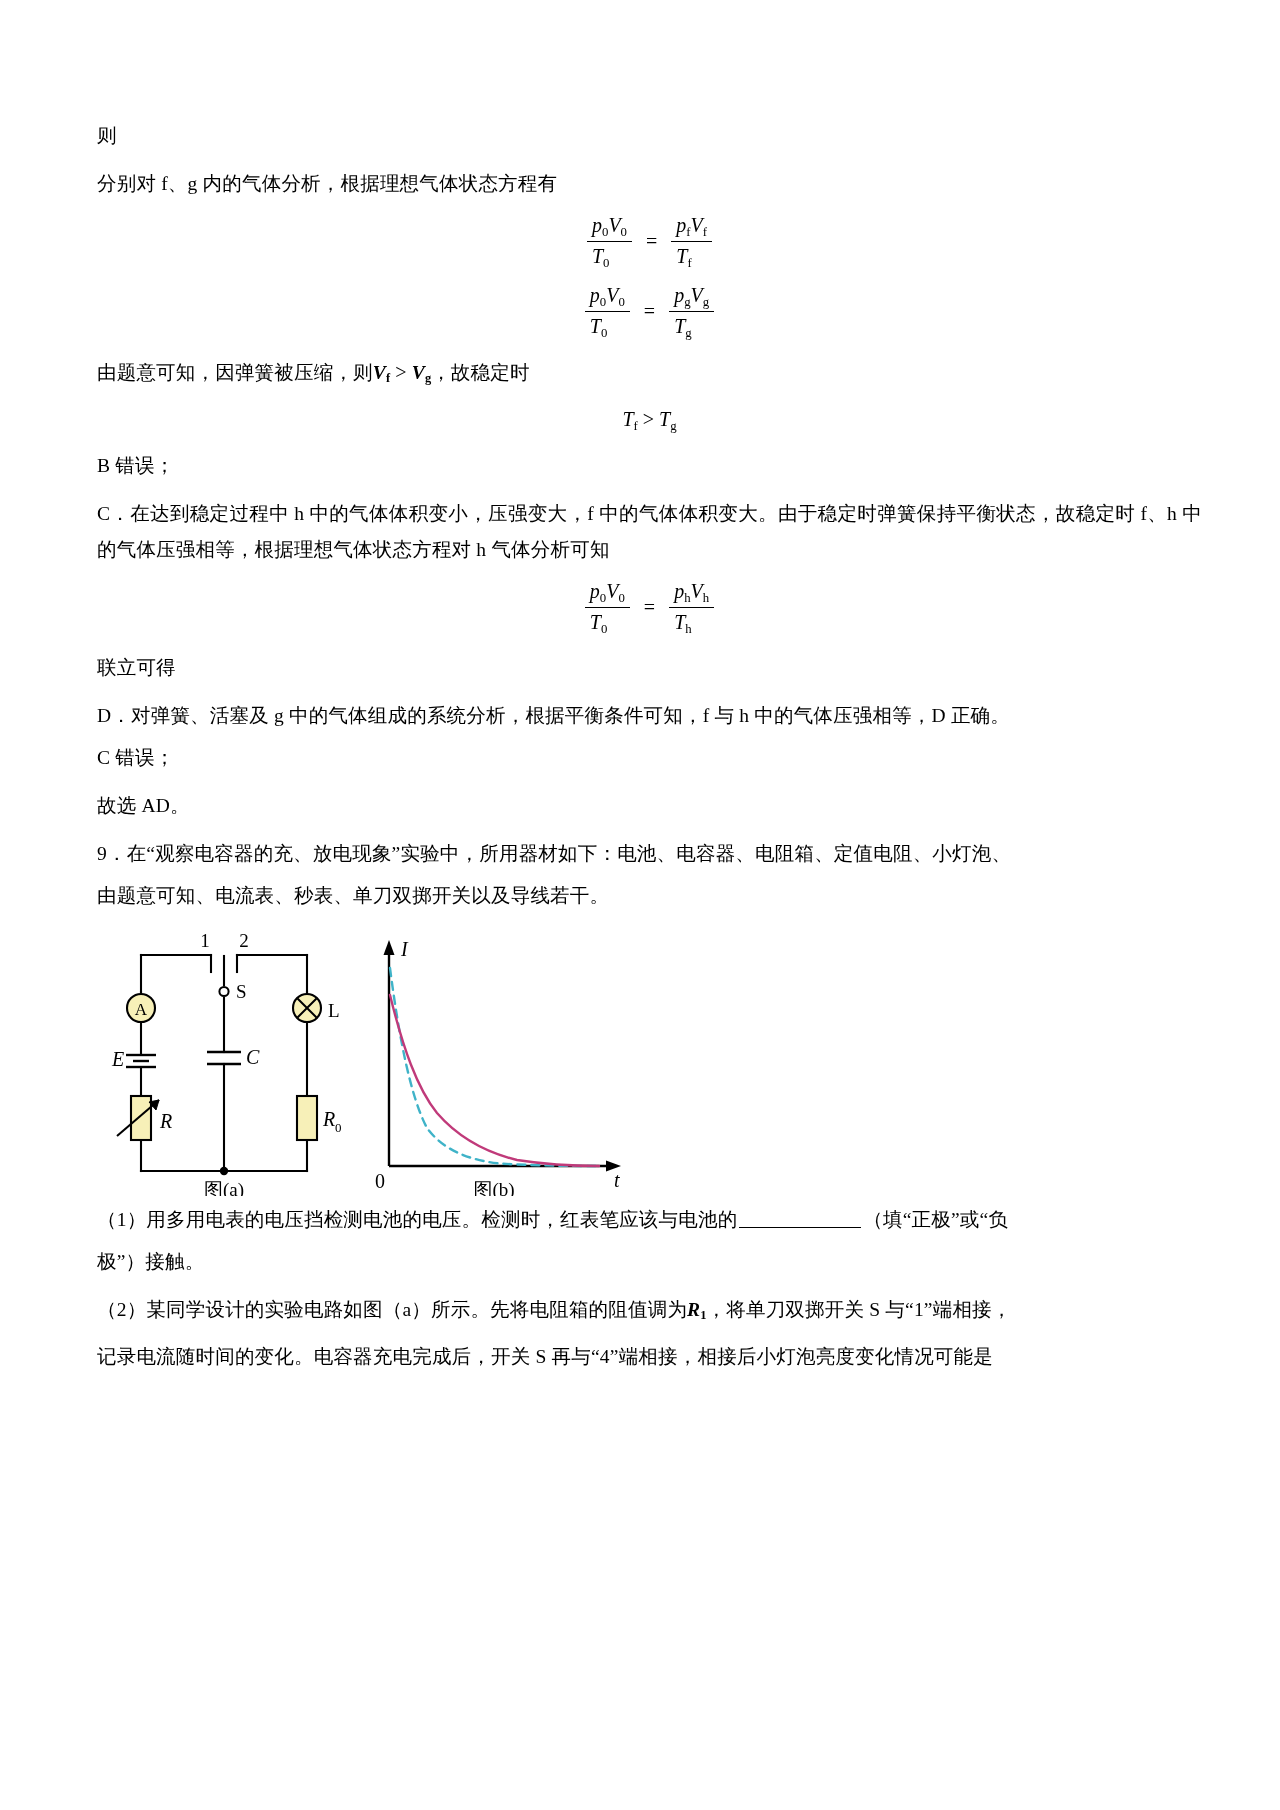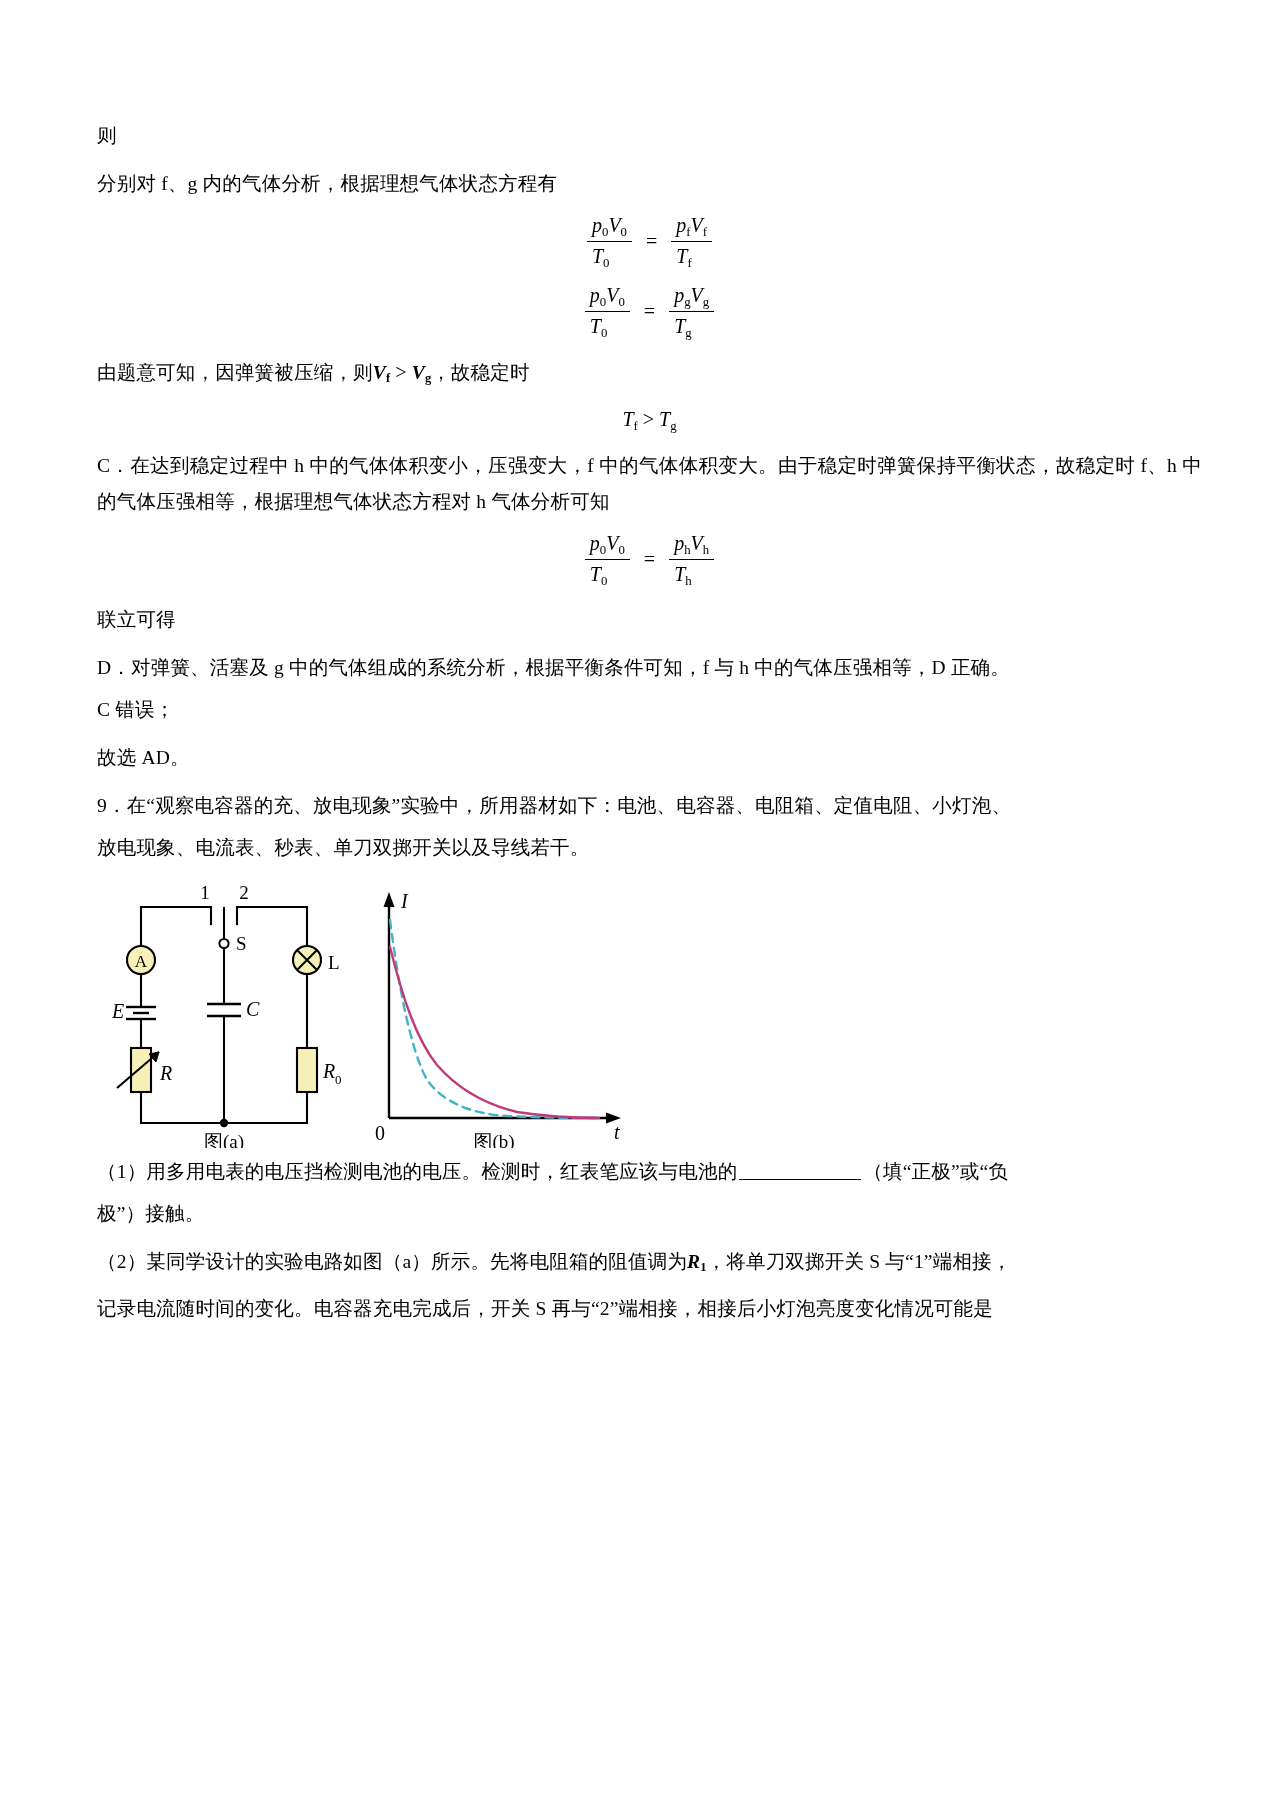"B 错误；" p.para { html: none -> <p>B 错误；</p> }
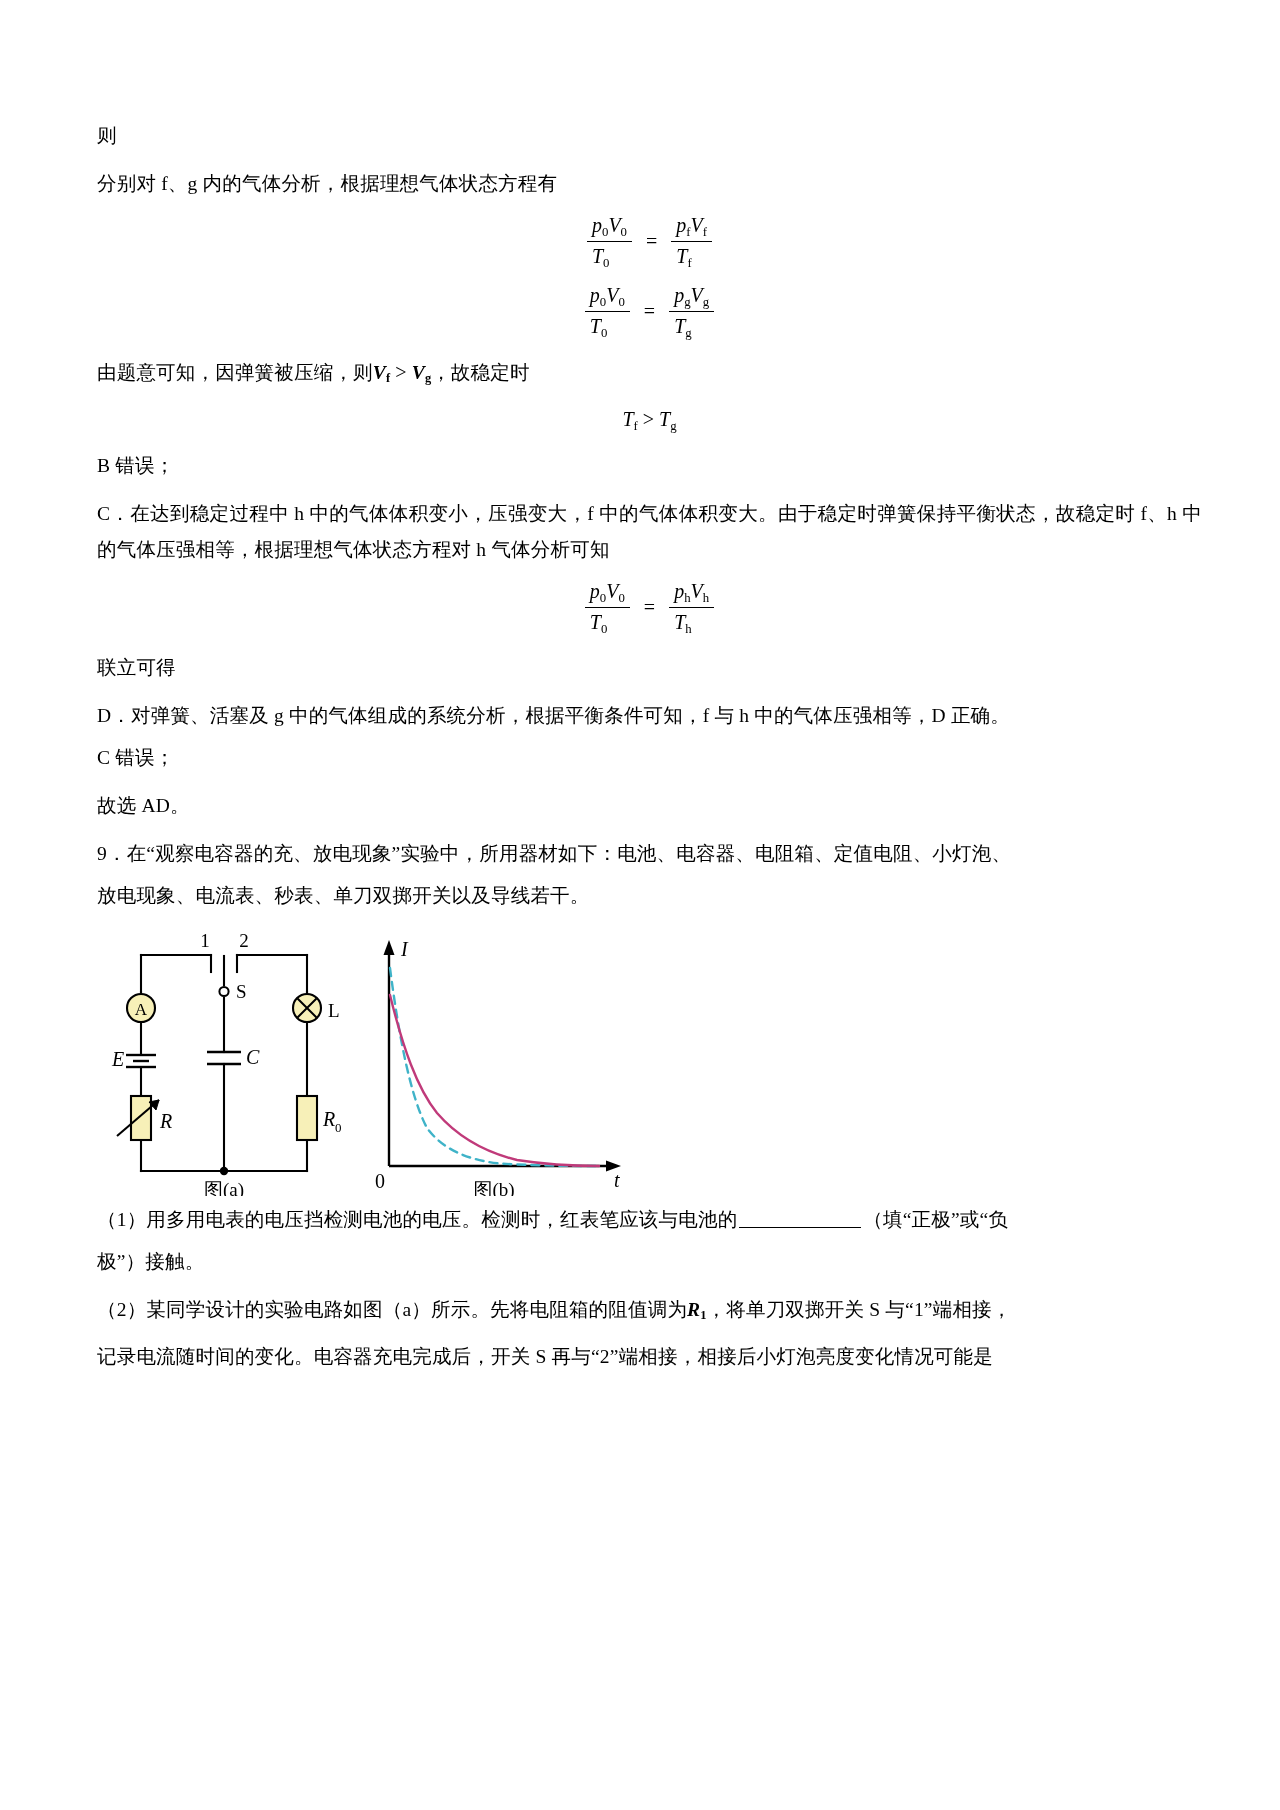"放电现象、电流表、秒表、单刀双掷开关以及导线若干。" p.para { text: 放电现象 -> 由题意可知 }
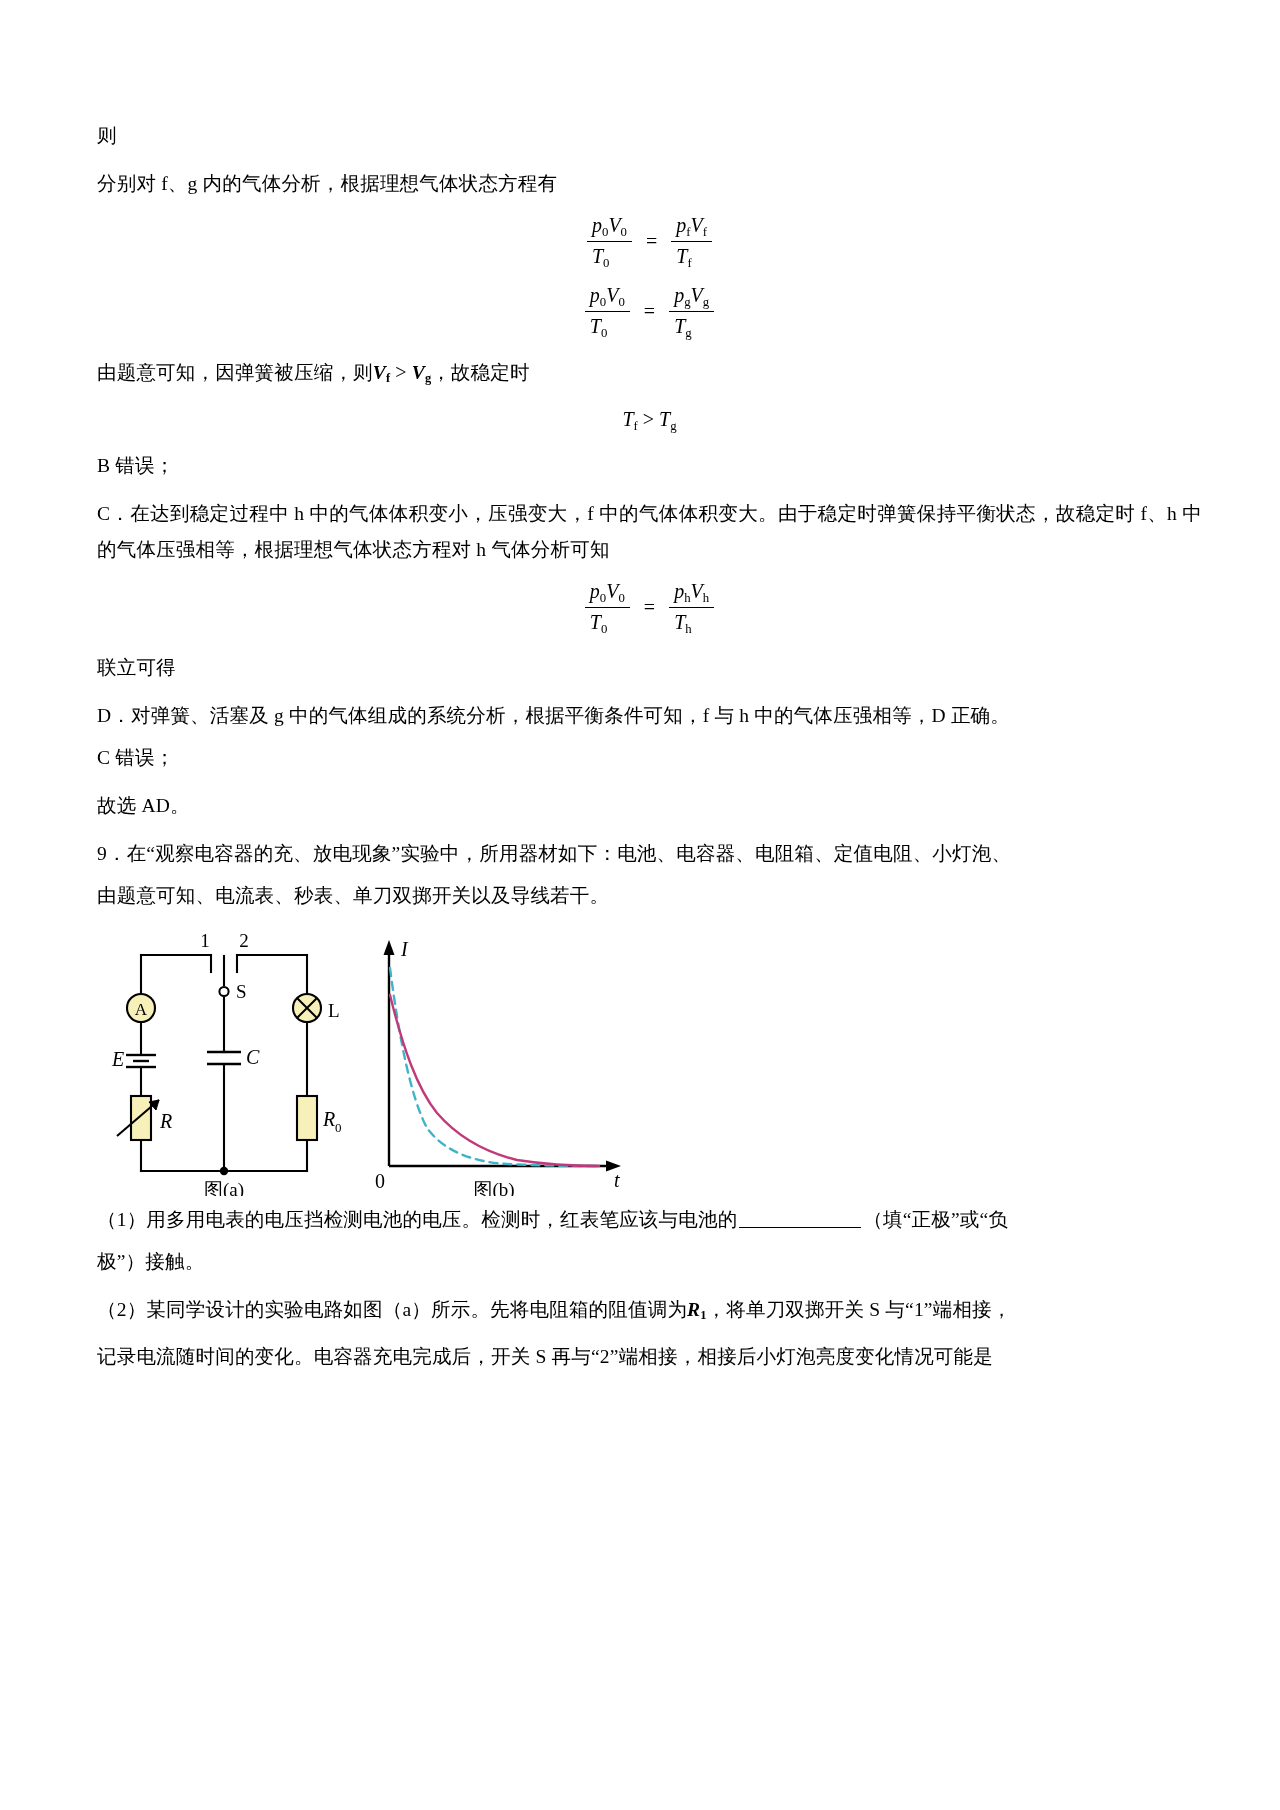"记录电流随时间的变化。电容器充电完成后，开关 S" p.para { text: 2 -> 4 }
